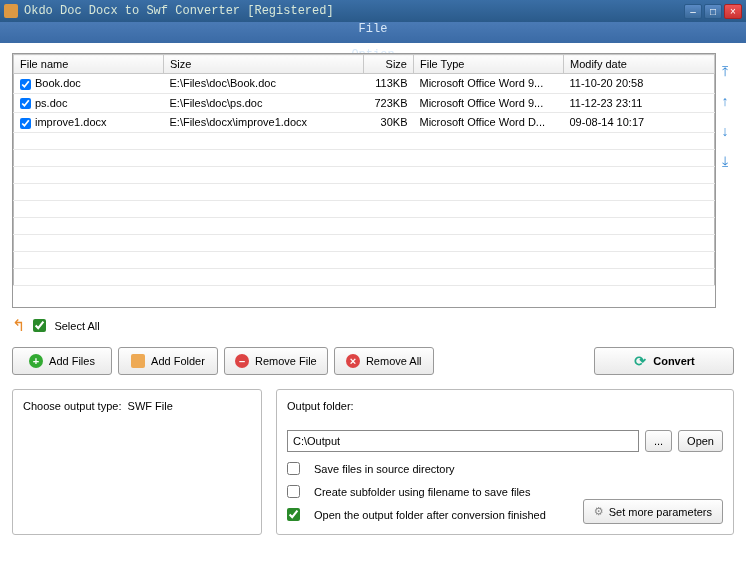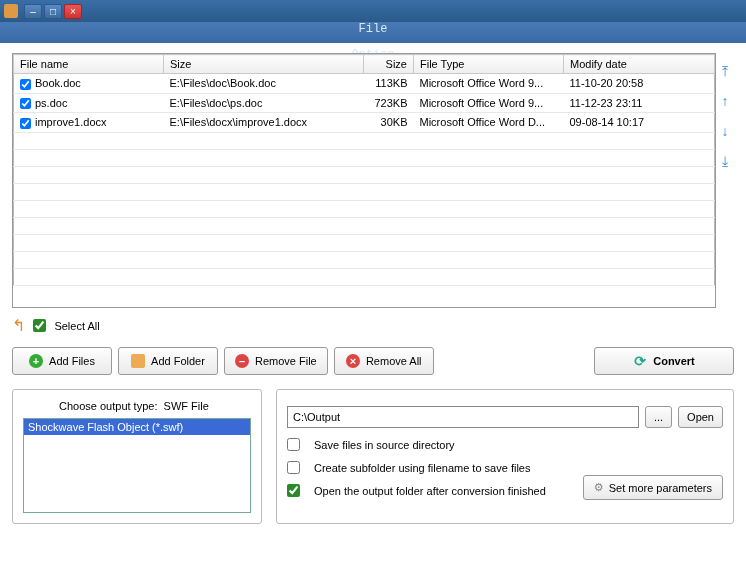"Okdo Doc Docx to Swf" div.titlebar-text { html: none -> <div>Okdo Doc Docx to Swf Converter [Registered]</div> }
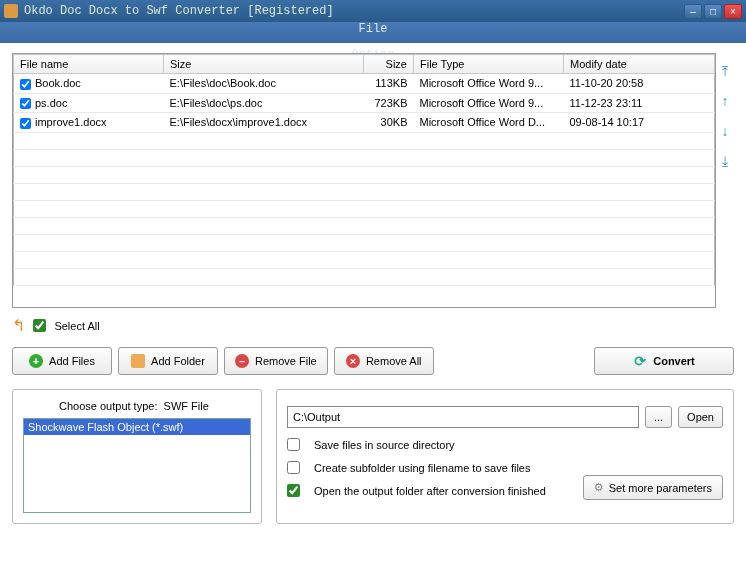"Choose output type: SWF File" .choose-type-txt { margin-left: 36px -> none }
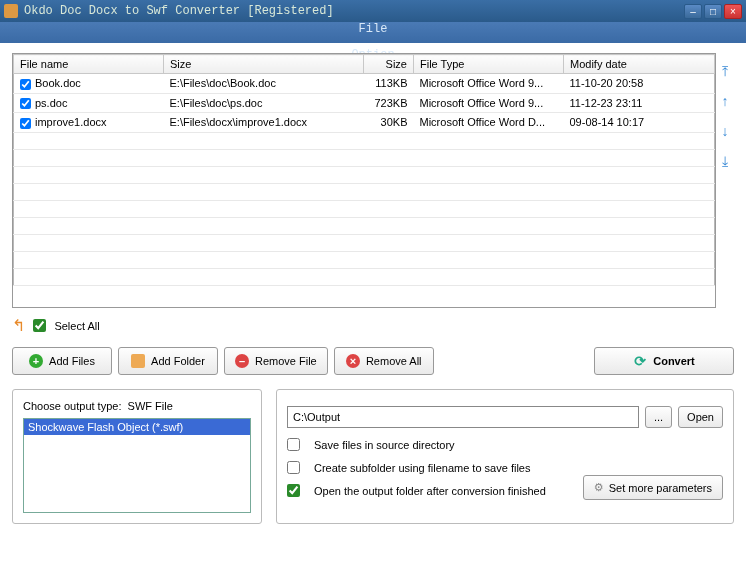"Output folder:" div.output-label { html: none -> <div>Output folder:</div> }
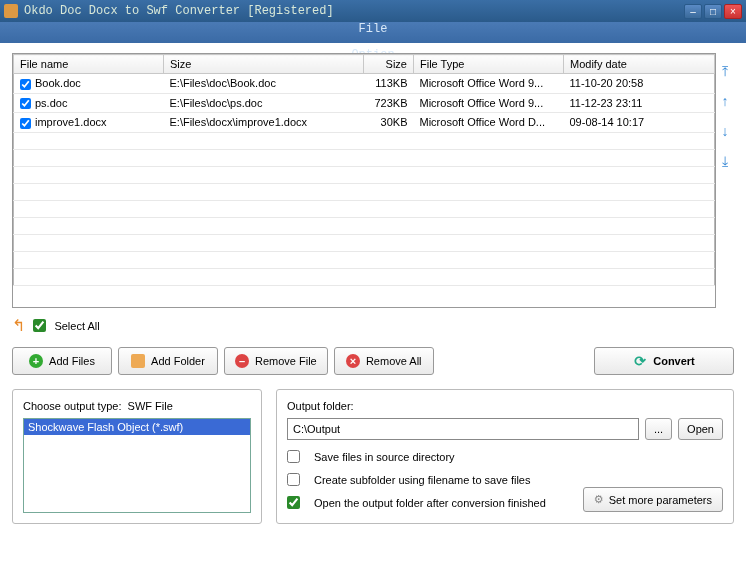"Shockwave Flash Object (*.swf)" div.type-list { html: <div> <div>Shockwave Flash Object (*.swf)</div> </div> -> none }
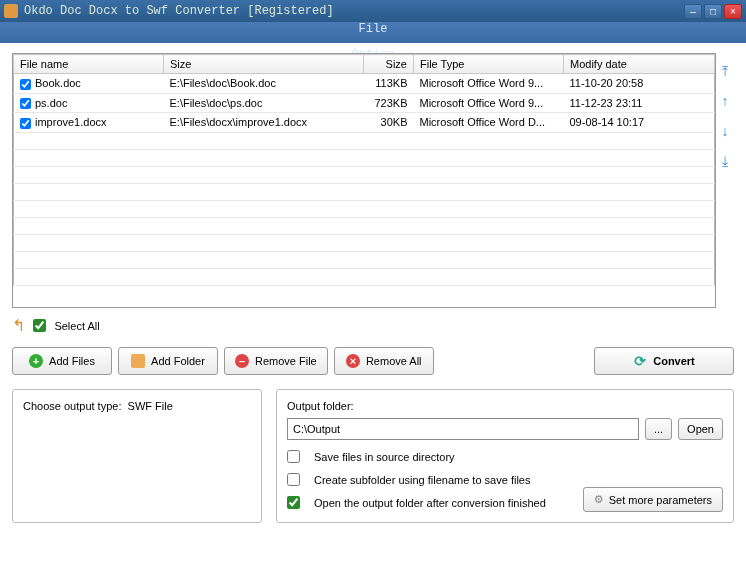"C:\Output" .output-row { margin-top: 6px -> 18px }
